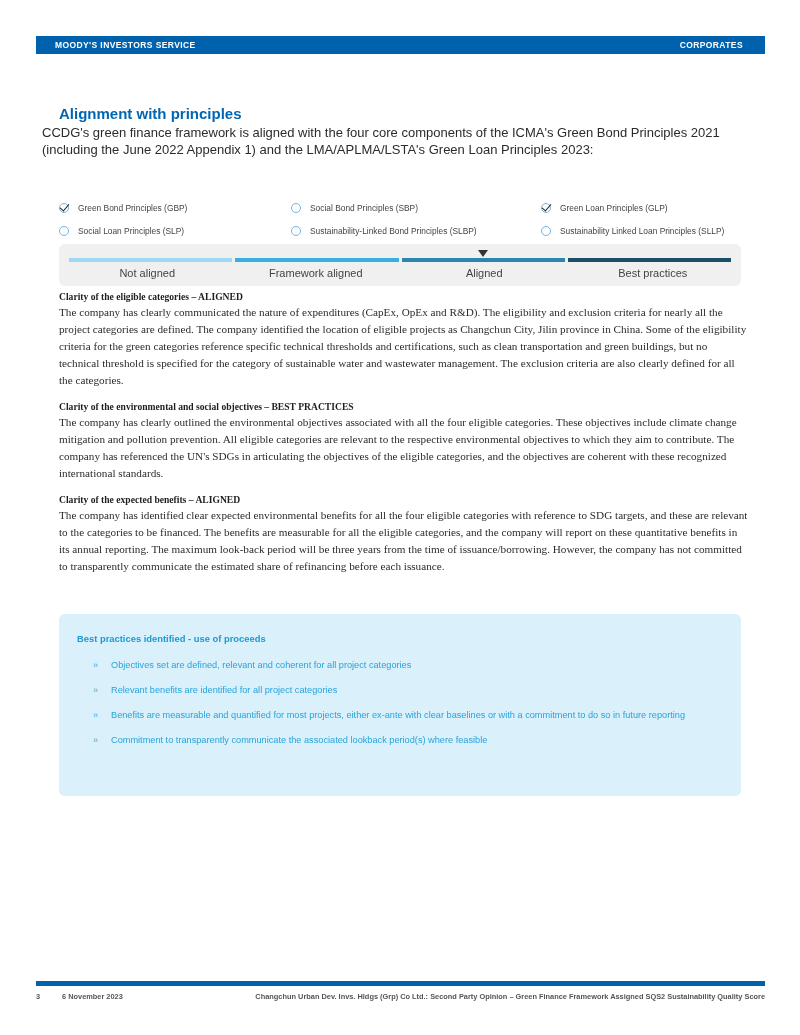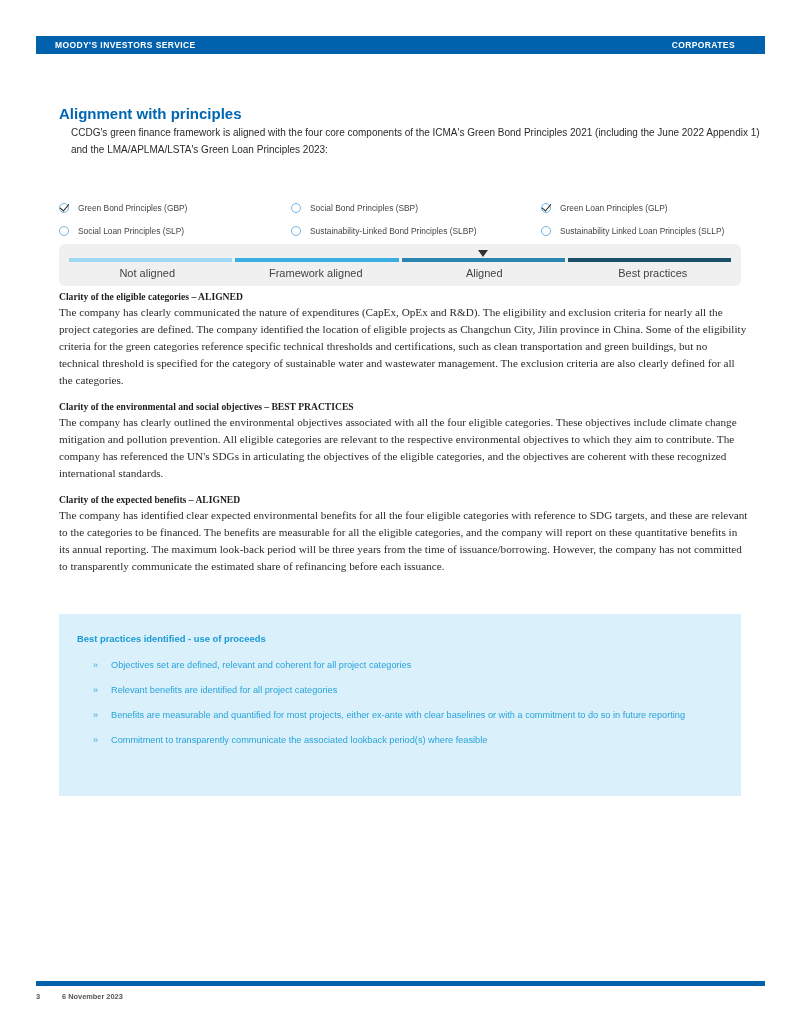"MOODY'S INVESTORS SERVICE" .top-bar { padding: 0 30px 0 19px -> 0 22px 0 19px }
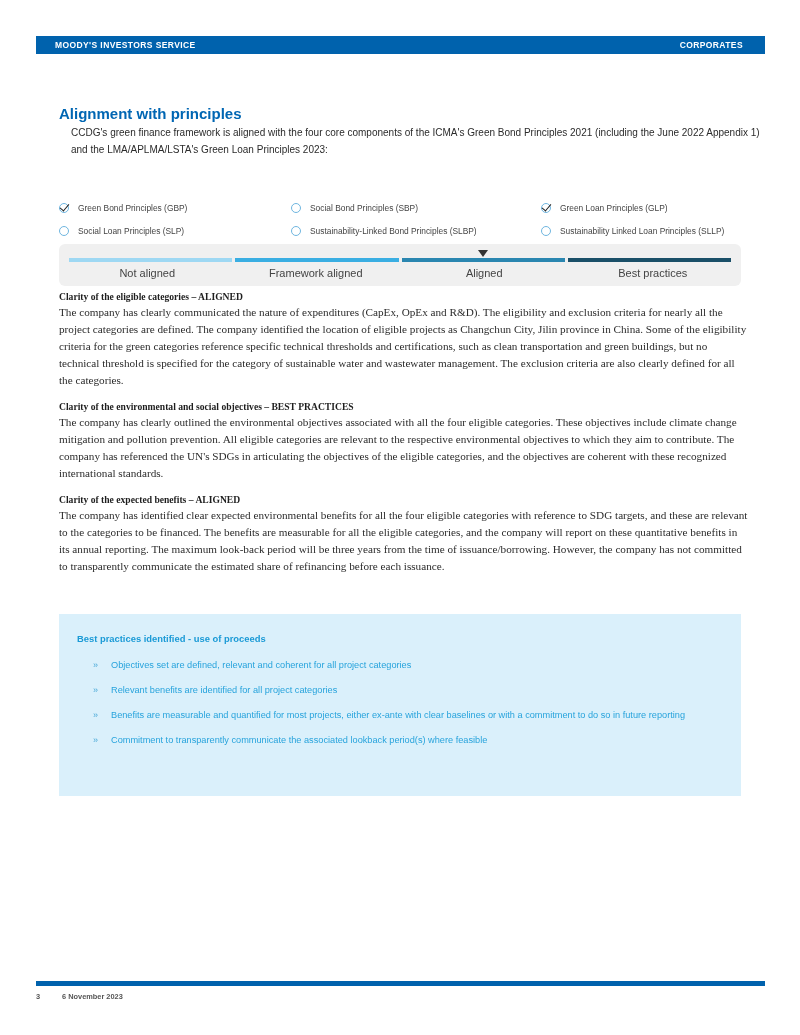"CCDG's green finance framework is" .intro { font-size: 10px -> 13px; left: 71px -> 42px }
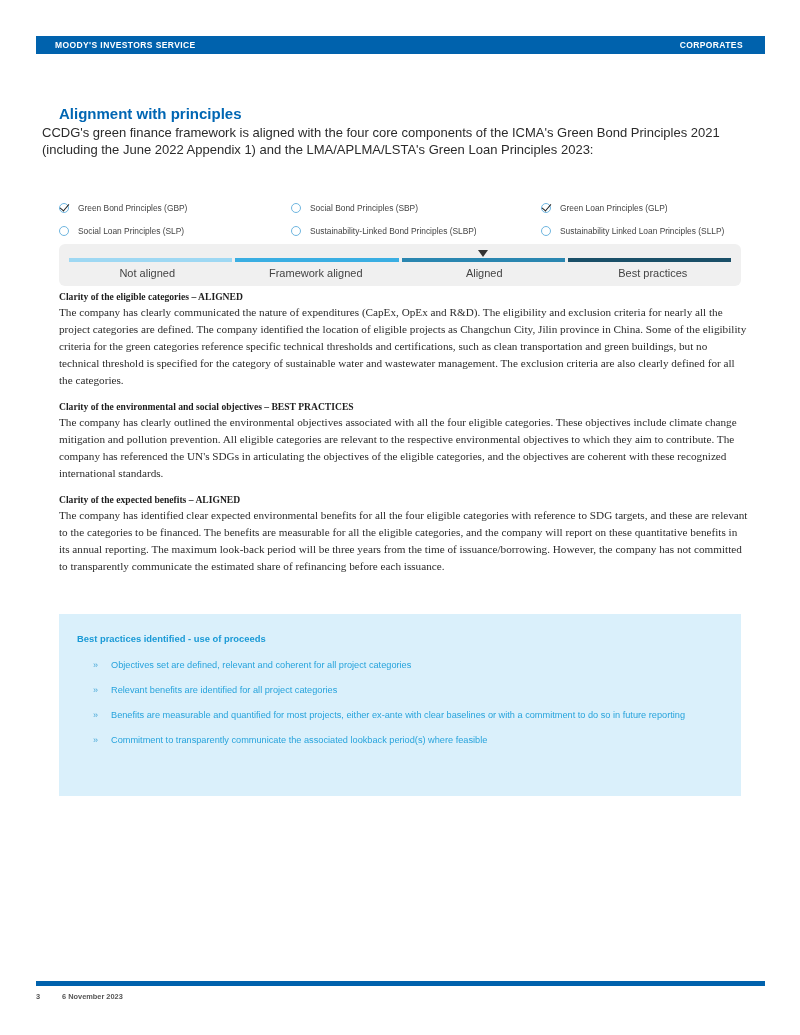"Best practices identified - use" .best-box { border-radius: none -> 6px }
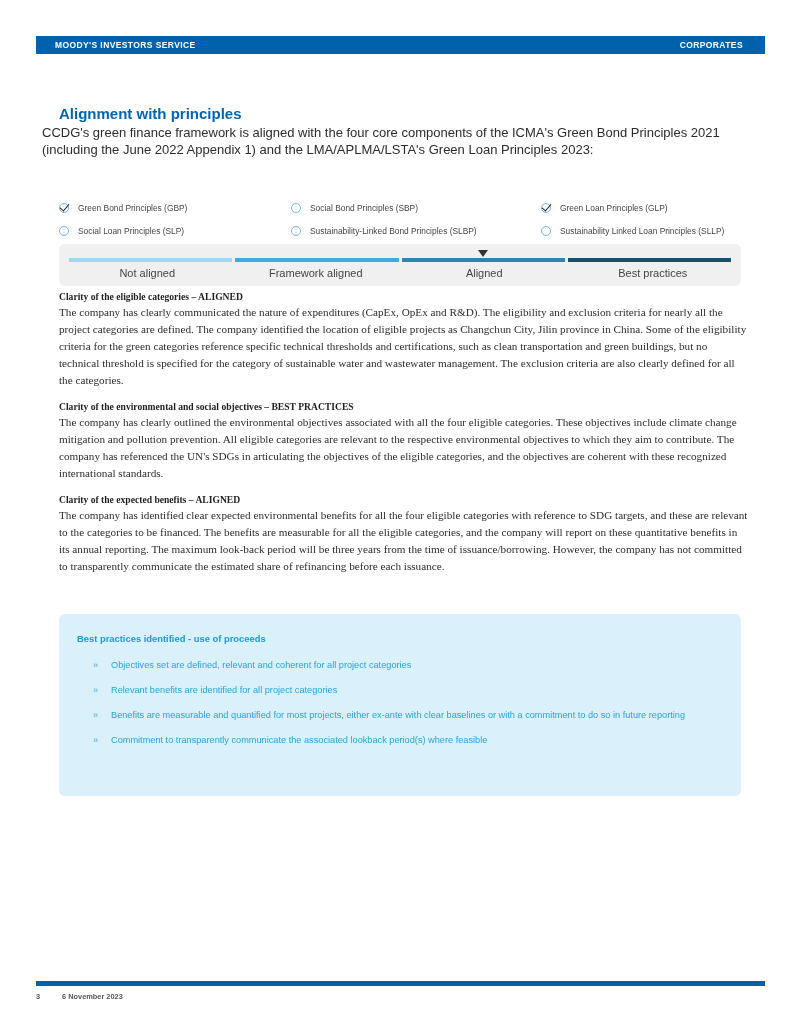"Changchun Urban Dev. Invs. Hldgs" span.title { html: none -> <span>Changchun Urban Dev. Invs. Hldgs (Grp) Co Ltd.: Second Party Opinion – Green Finance Framework Assigned SQS2 Sustainability Quality Score</span> }
